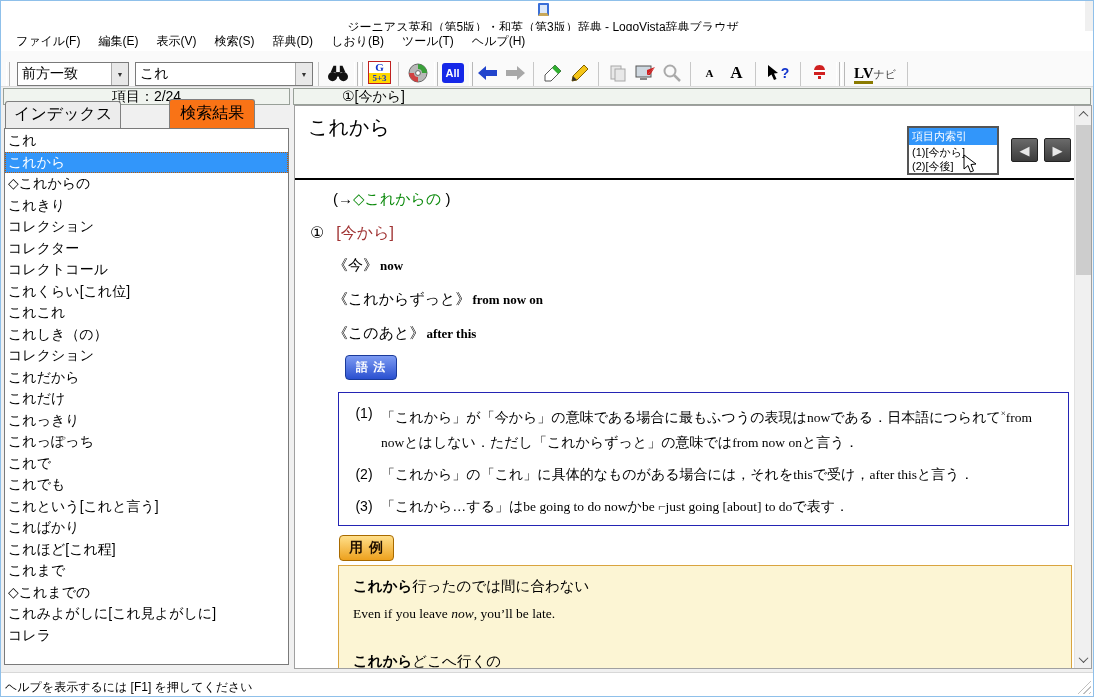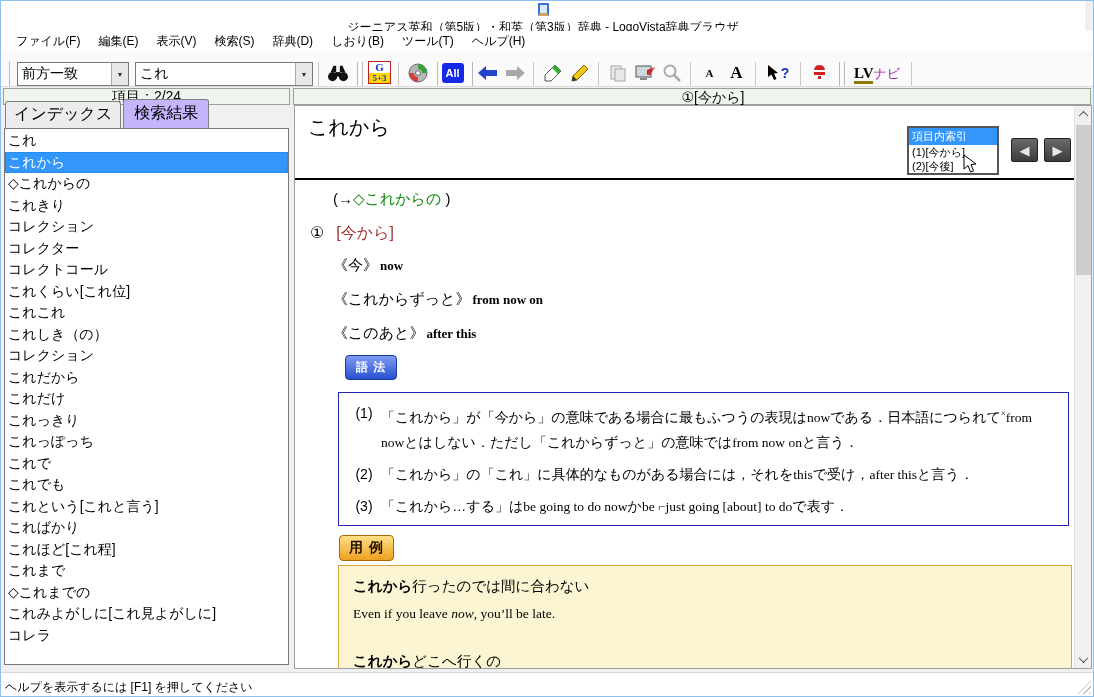"ナビ" .navi { color: #a21caf -> #404040; font-size: 13px -> 11px }
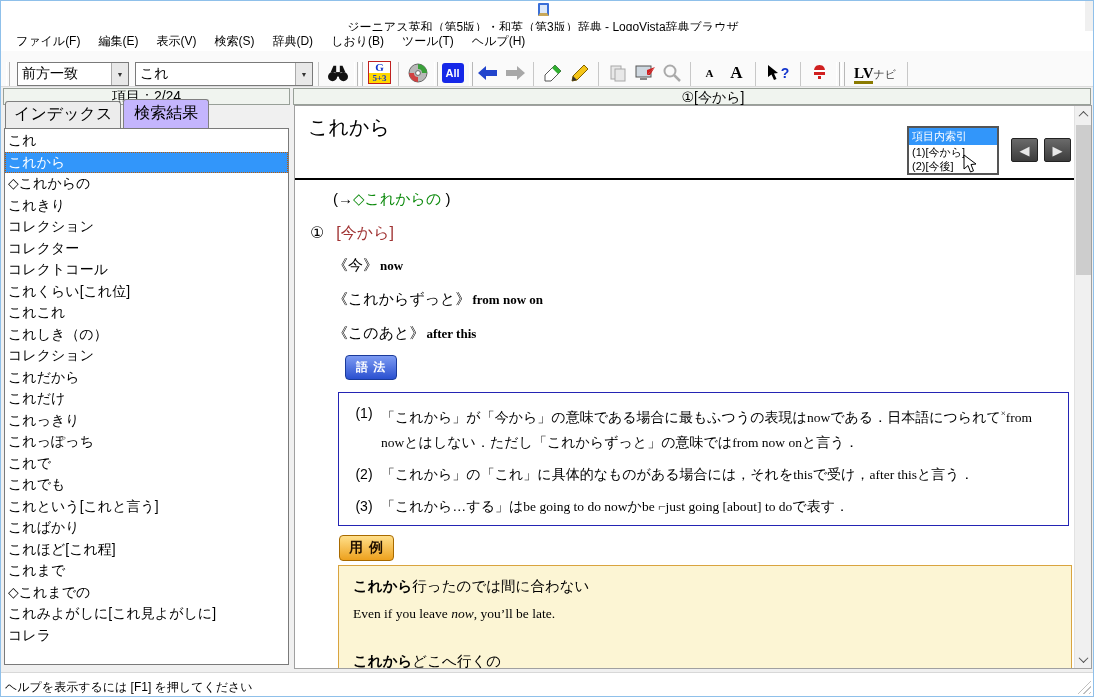"①[今から]" .hdr-right { flex-direction: column -> none }
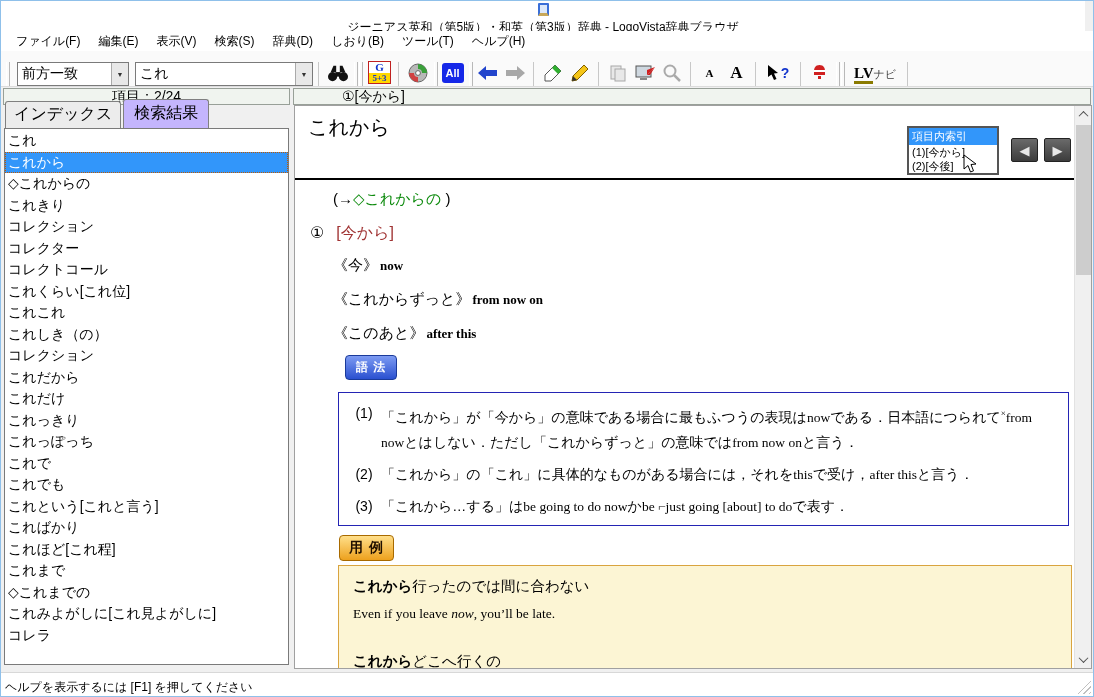"検索結果" .tab.active { background: #c4b5fd -> #f97316; margin-left: none -> 46px }
